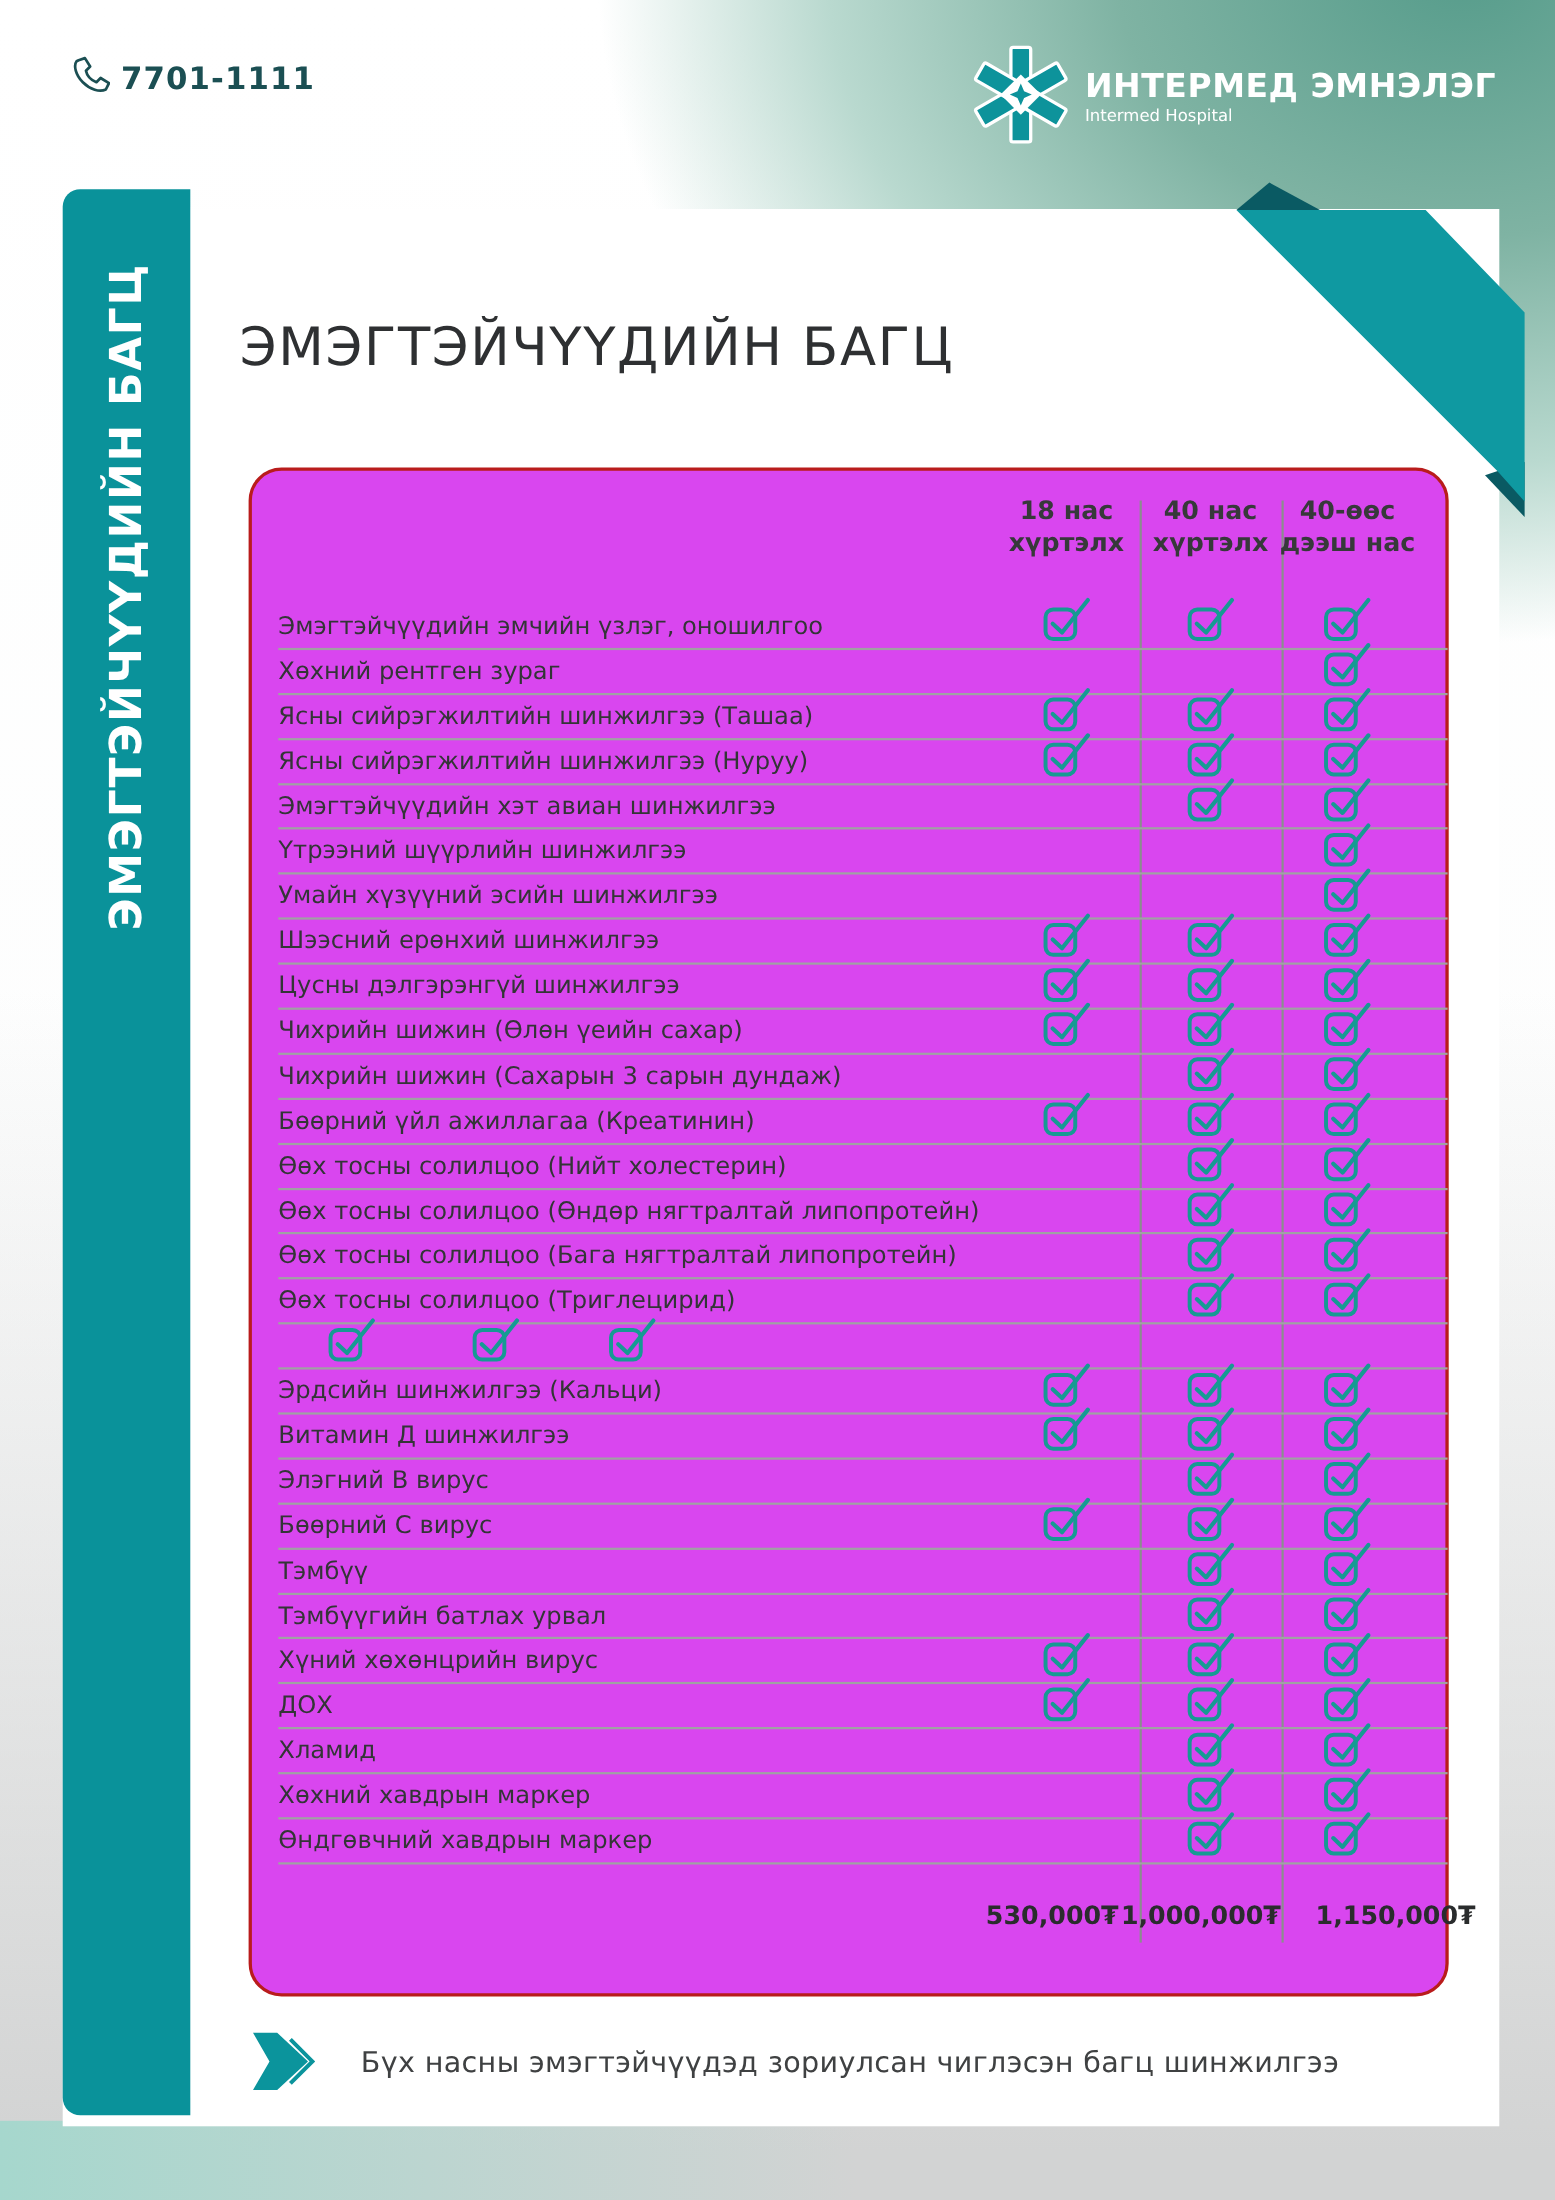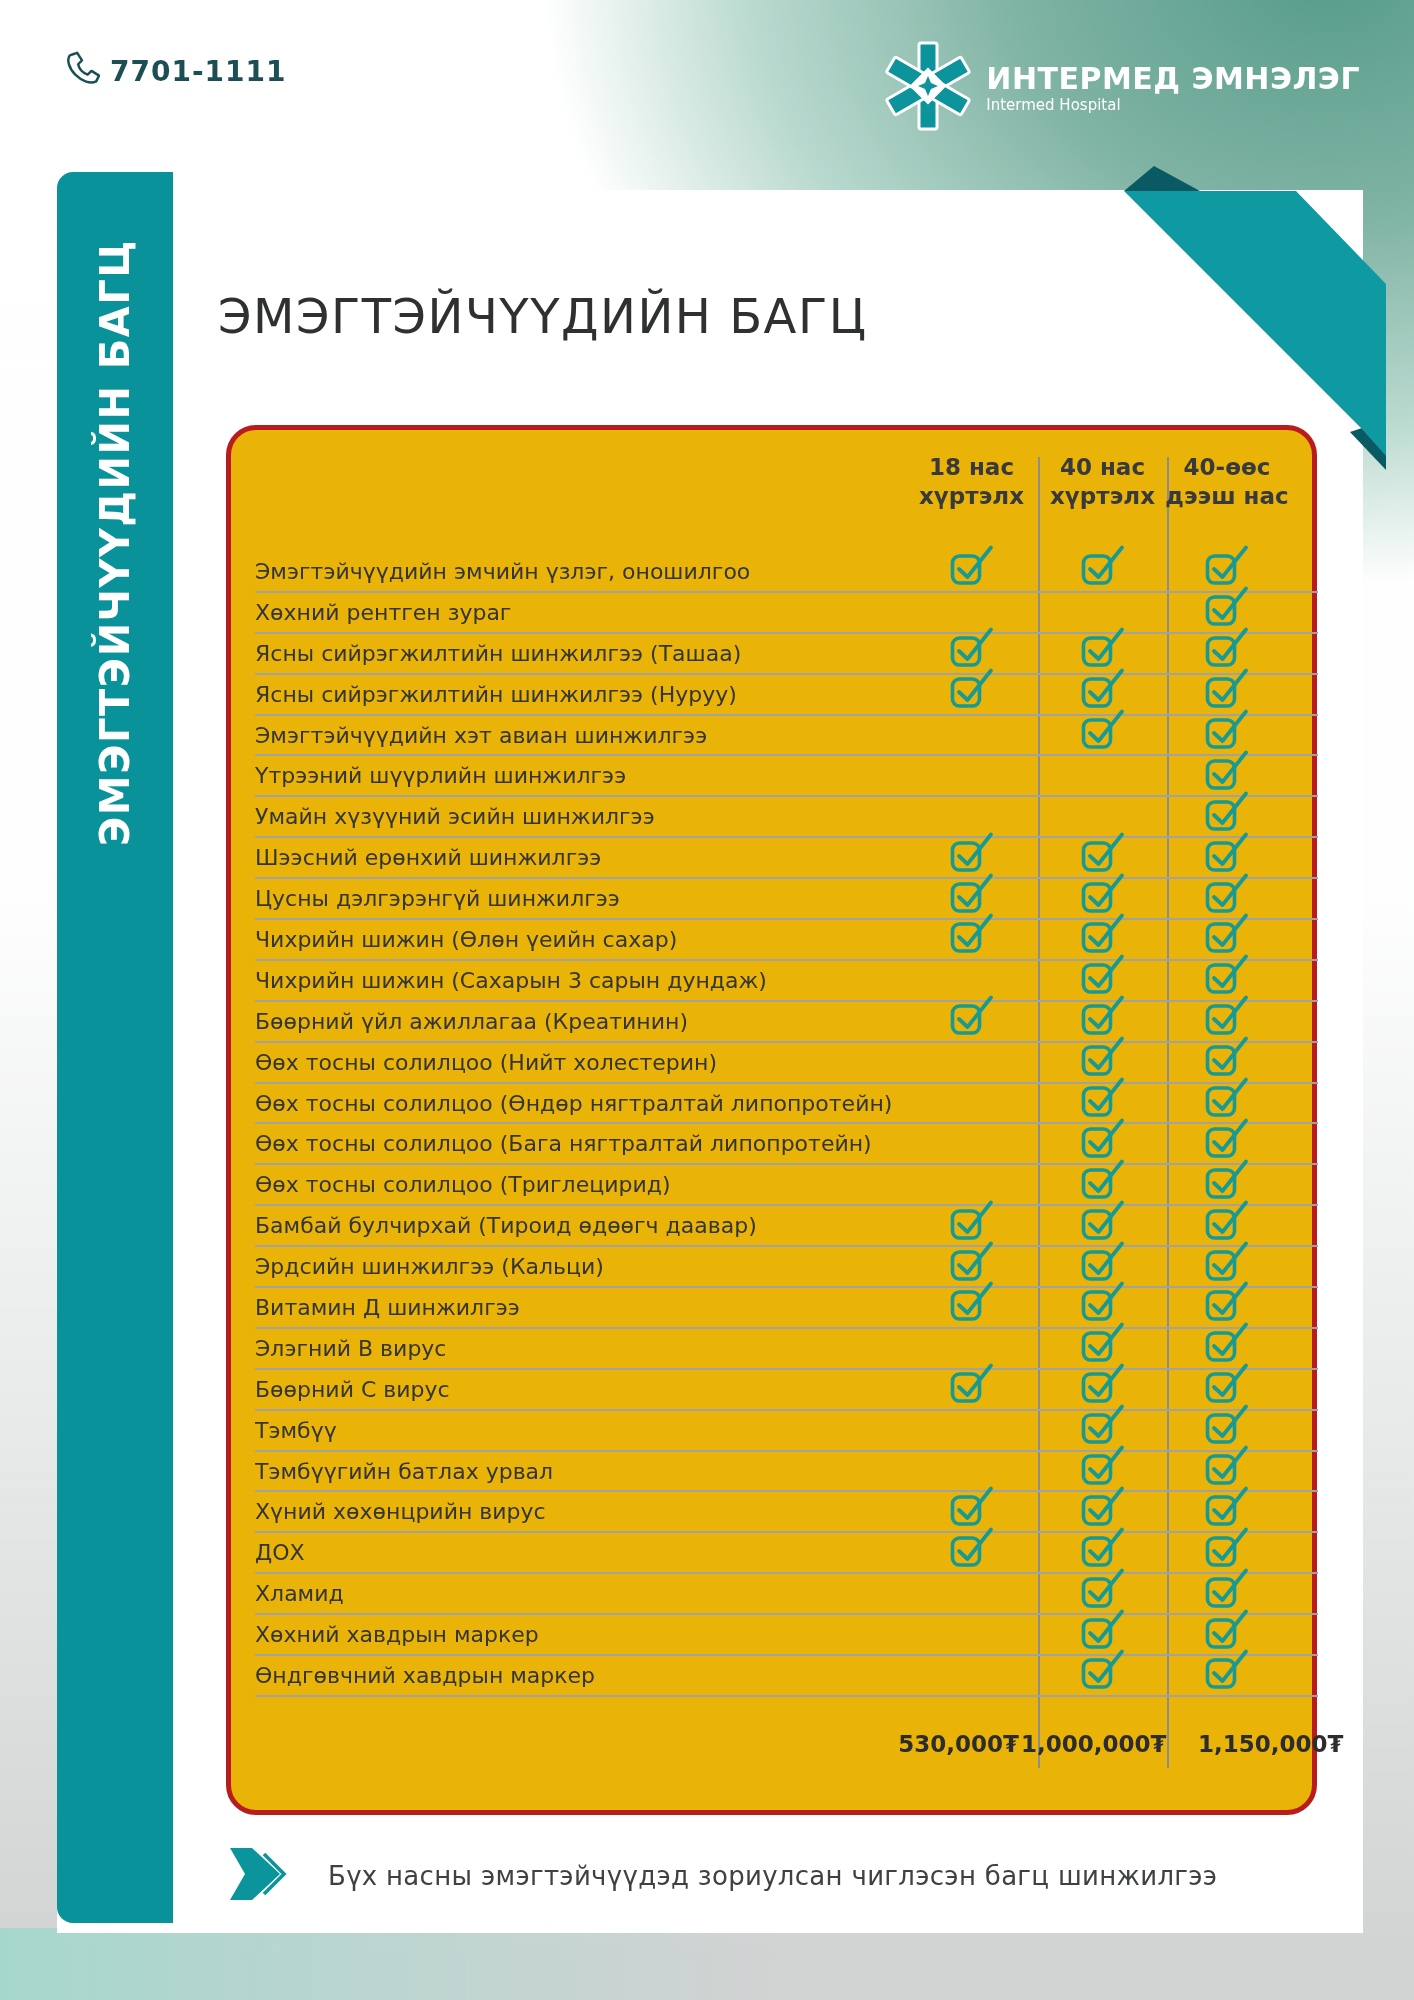"18 нас" .table-card { background: #eab308 -> #d946ef; border: 5px solid #b91c1c -> 3px solid #b91c1c }
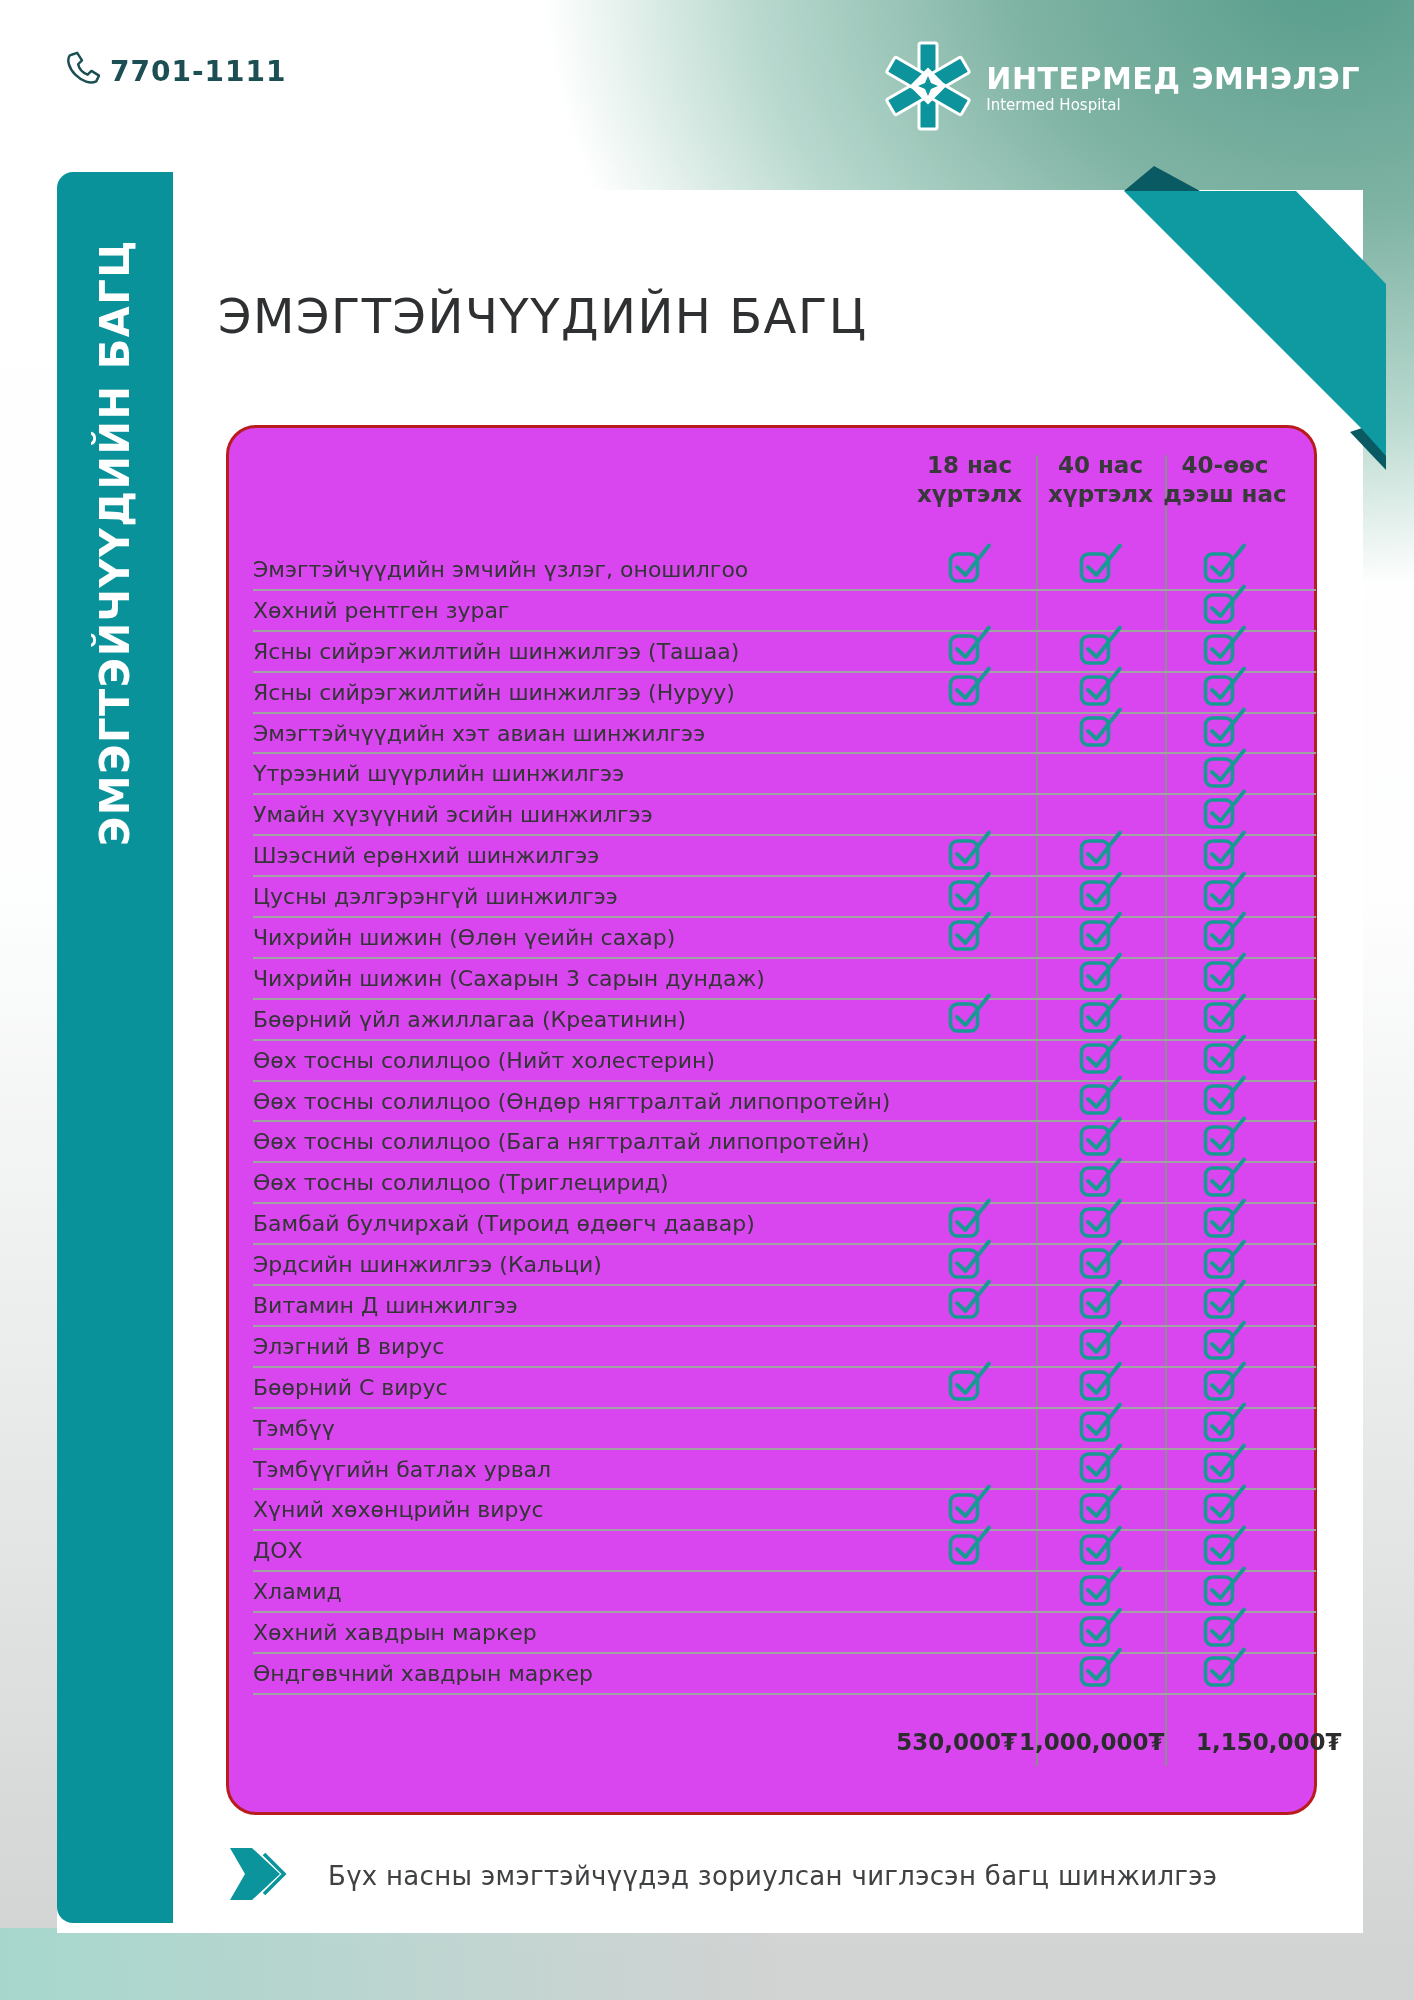"Бамбай булчирхай (Тироид өдөөгч даавар)" div.lbl { html: <div>Бамбай булчирхай (Тироид өдөөгч даавар)</div> -> none }
